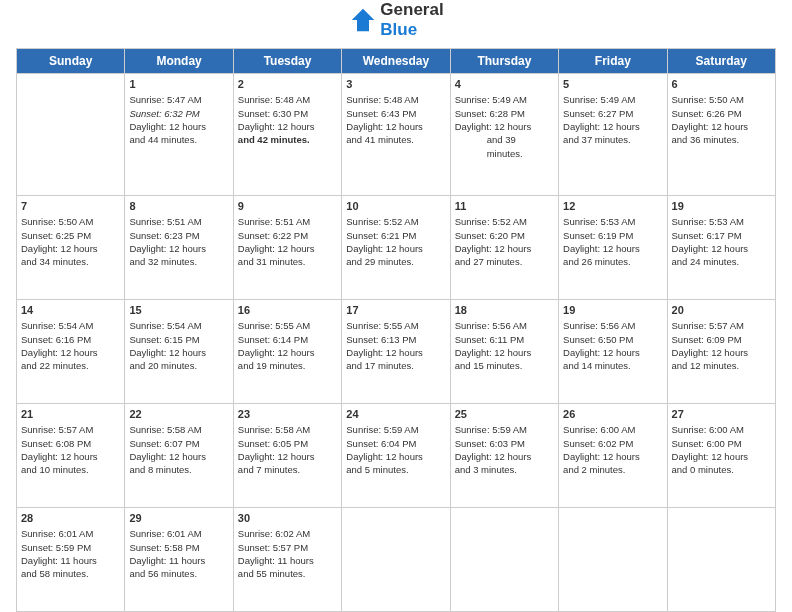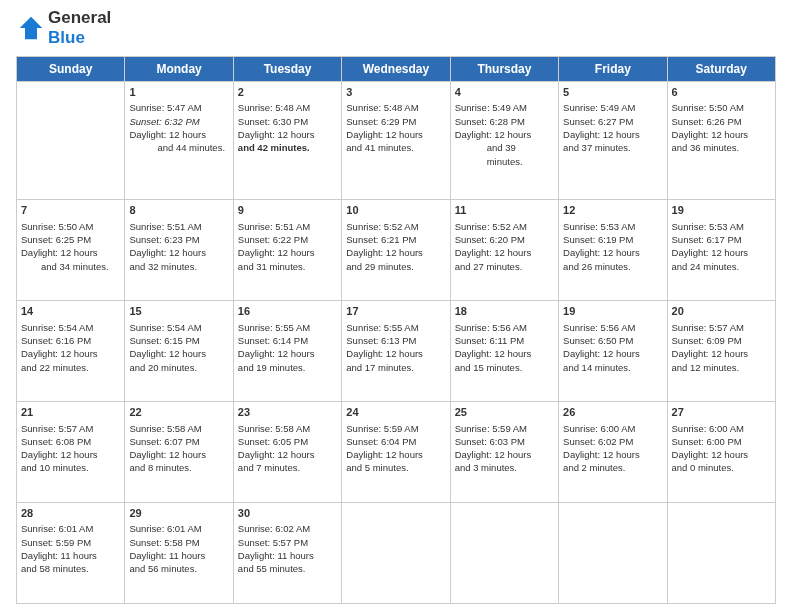"General" .page { align-items: none -> center; padding: 8px 16px -> 0 16px }
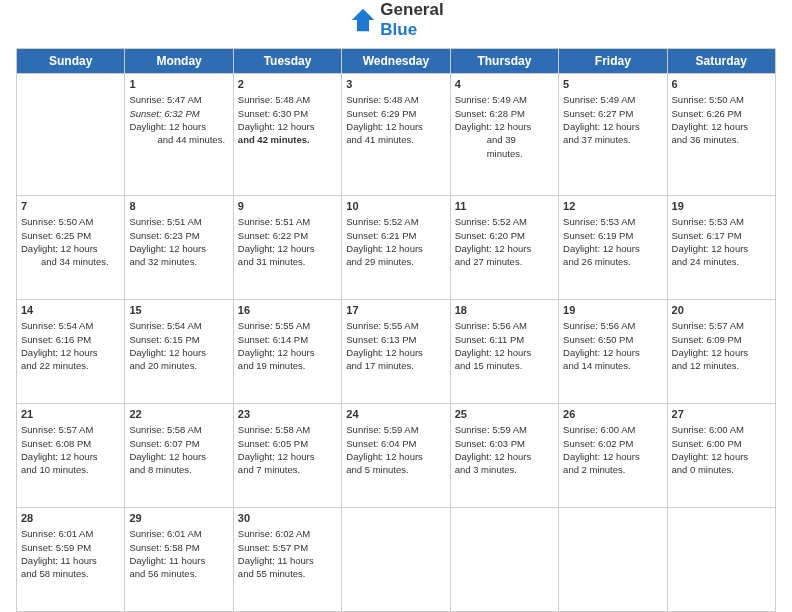"Sunset: 6:29 PM" span { text: 6:29 -> 6:43 }
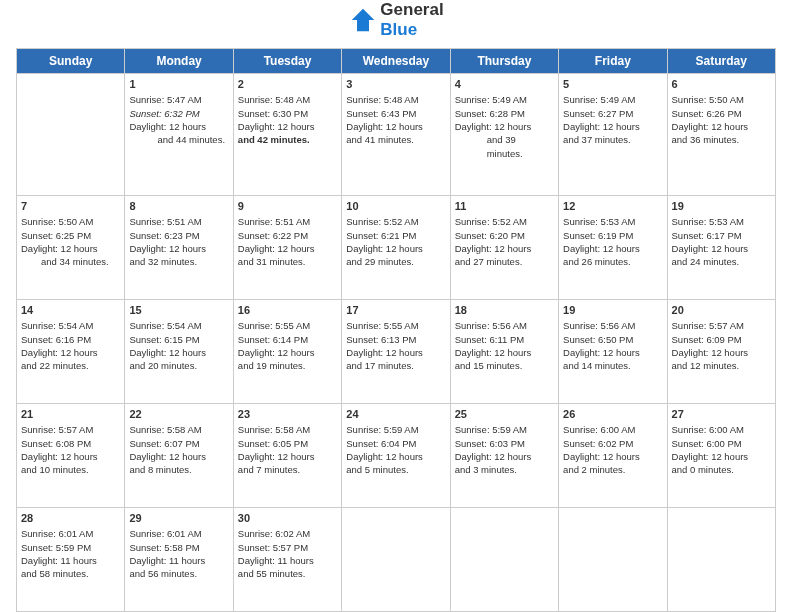"and 44 minutes." span { margin-left: 28px -> none }
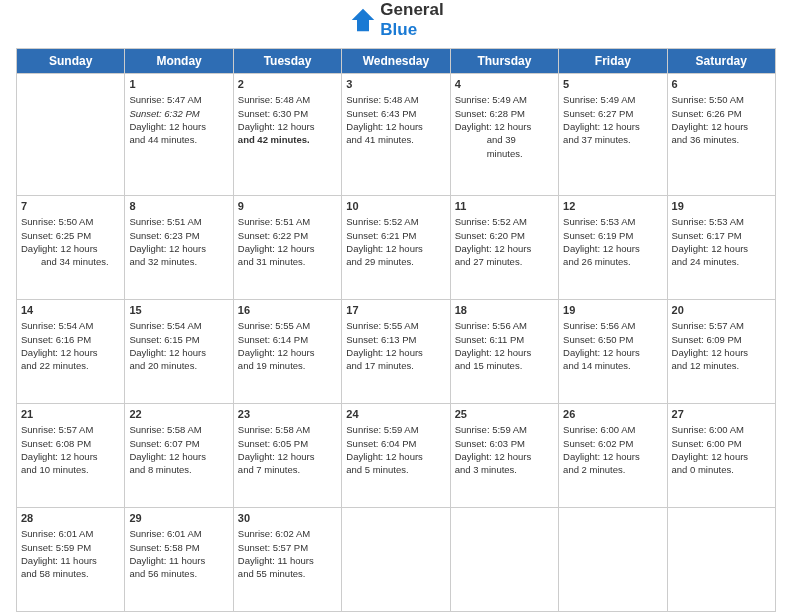"and 34 minutes." span { margin-left: 20px -> none }
